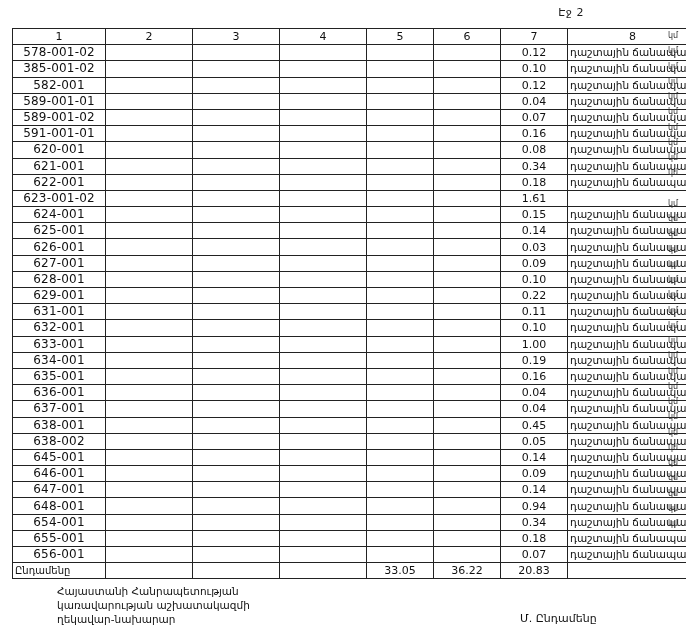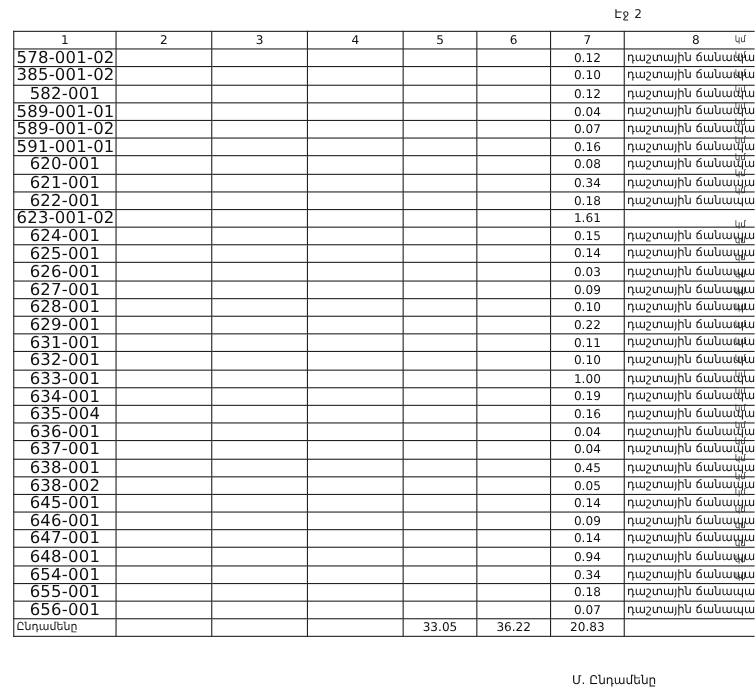"578-001-02" .code { font-size: 15px -> 12px }
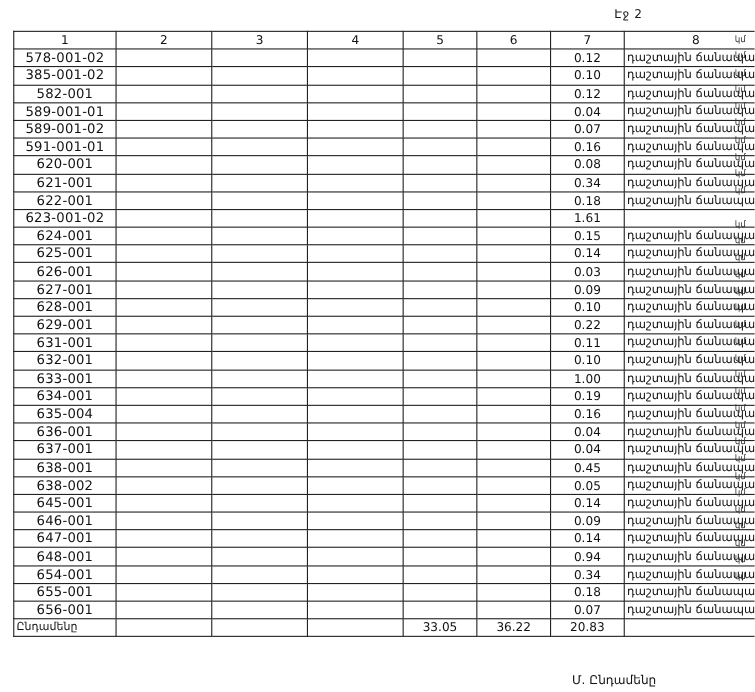"635-004" td.c1 { text: 635-004 -> 635-001 }
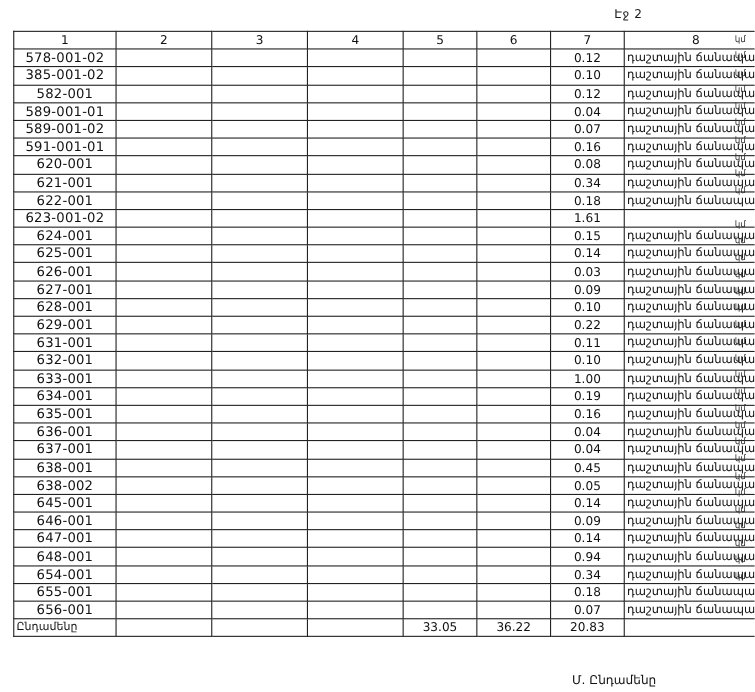"Հայաստանի Հանրապետության" div.footer { html: none -> <div> <div>Հայաստանի Հանրապետության</div> <div>կառավարության աշխատակազմի</div> <div>ղեկավար-նախարար</div> </div> }
